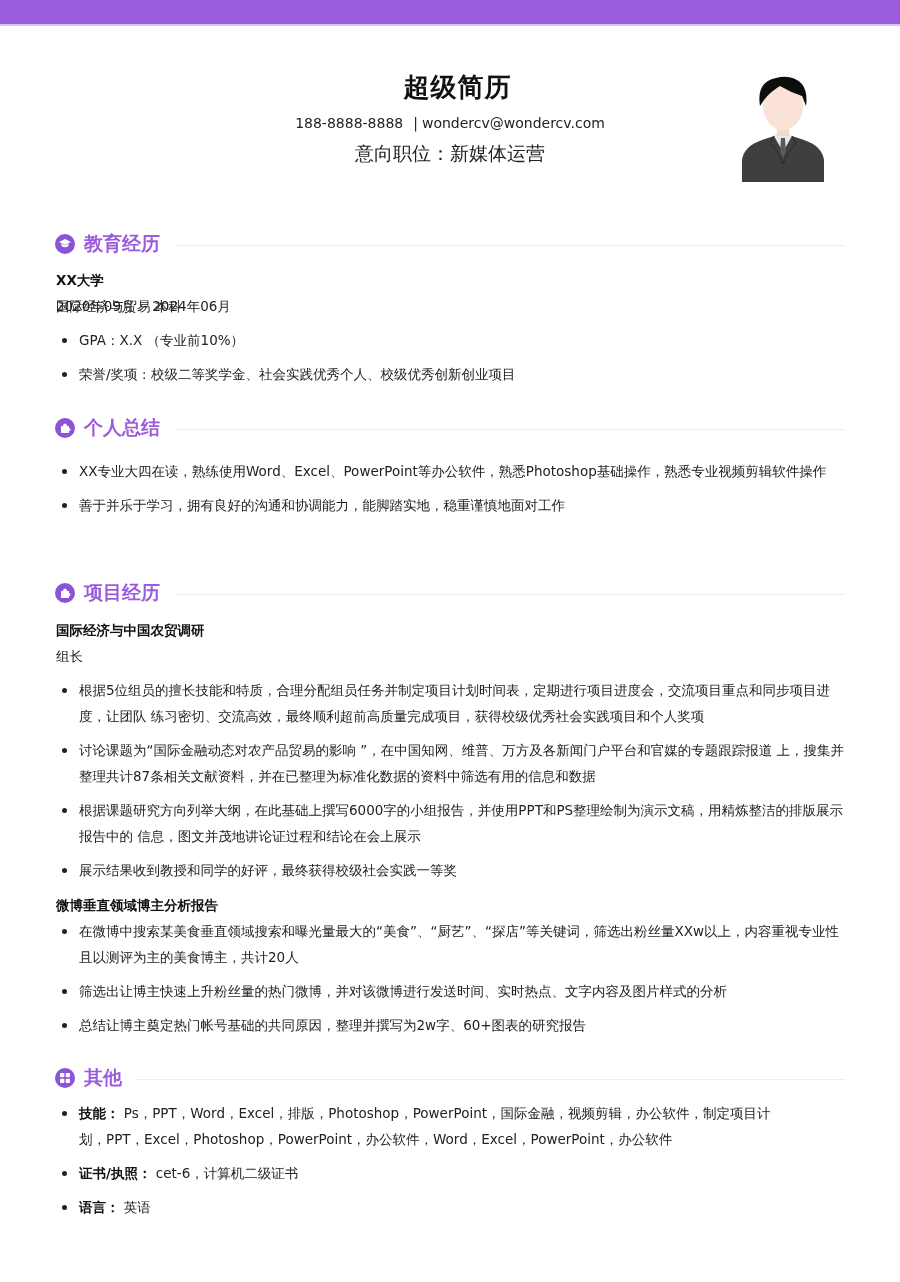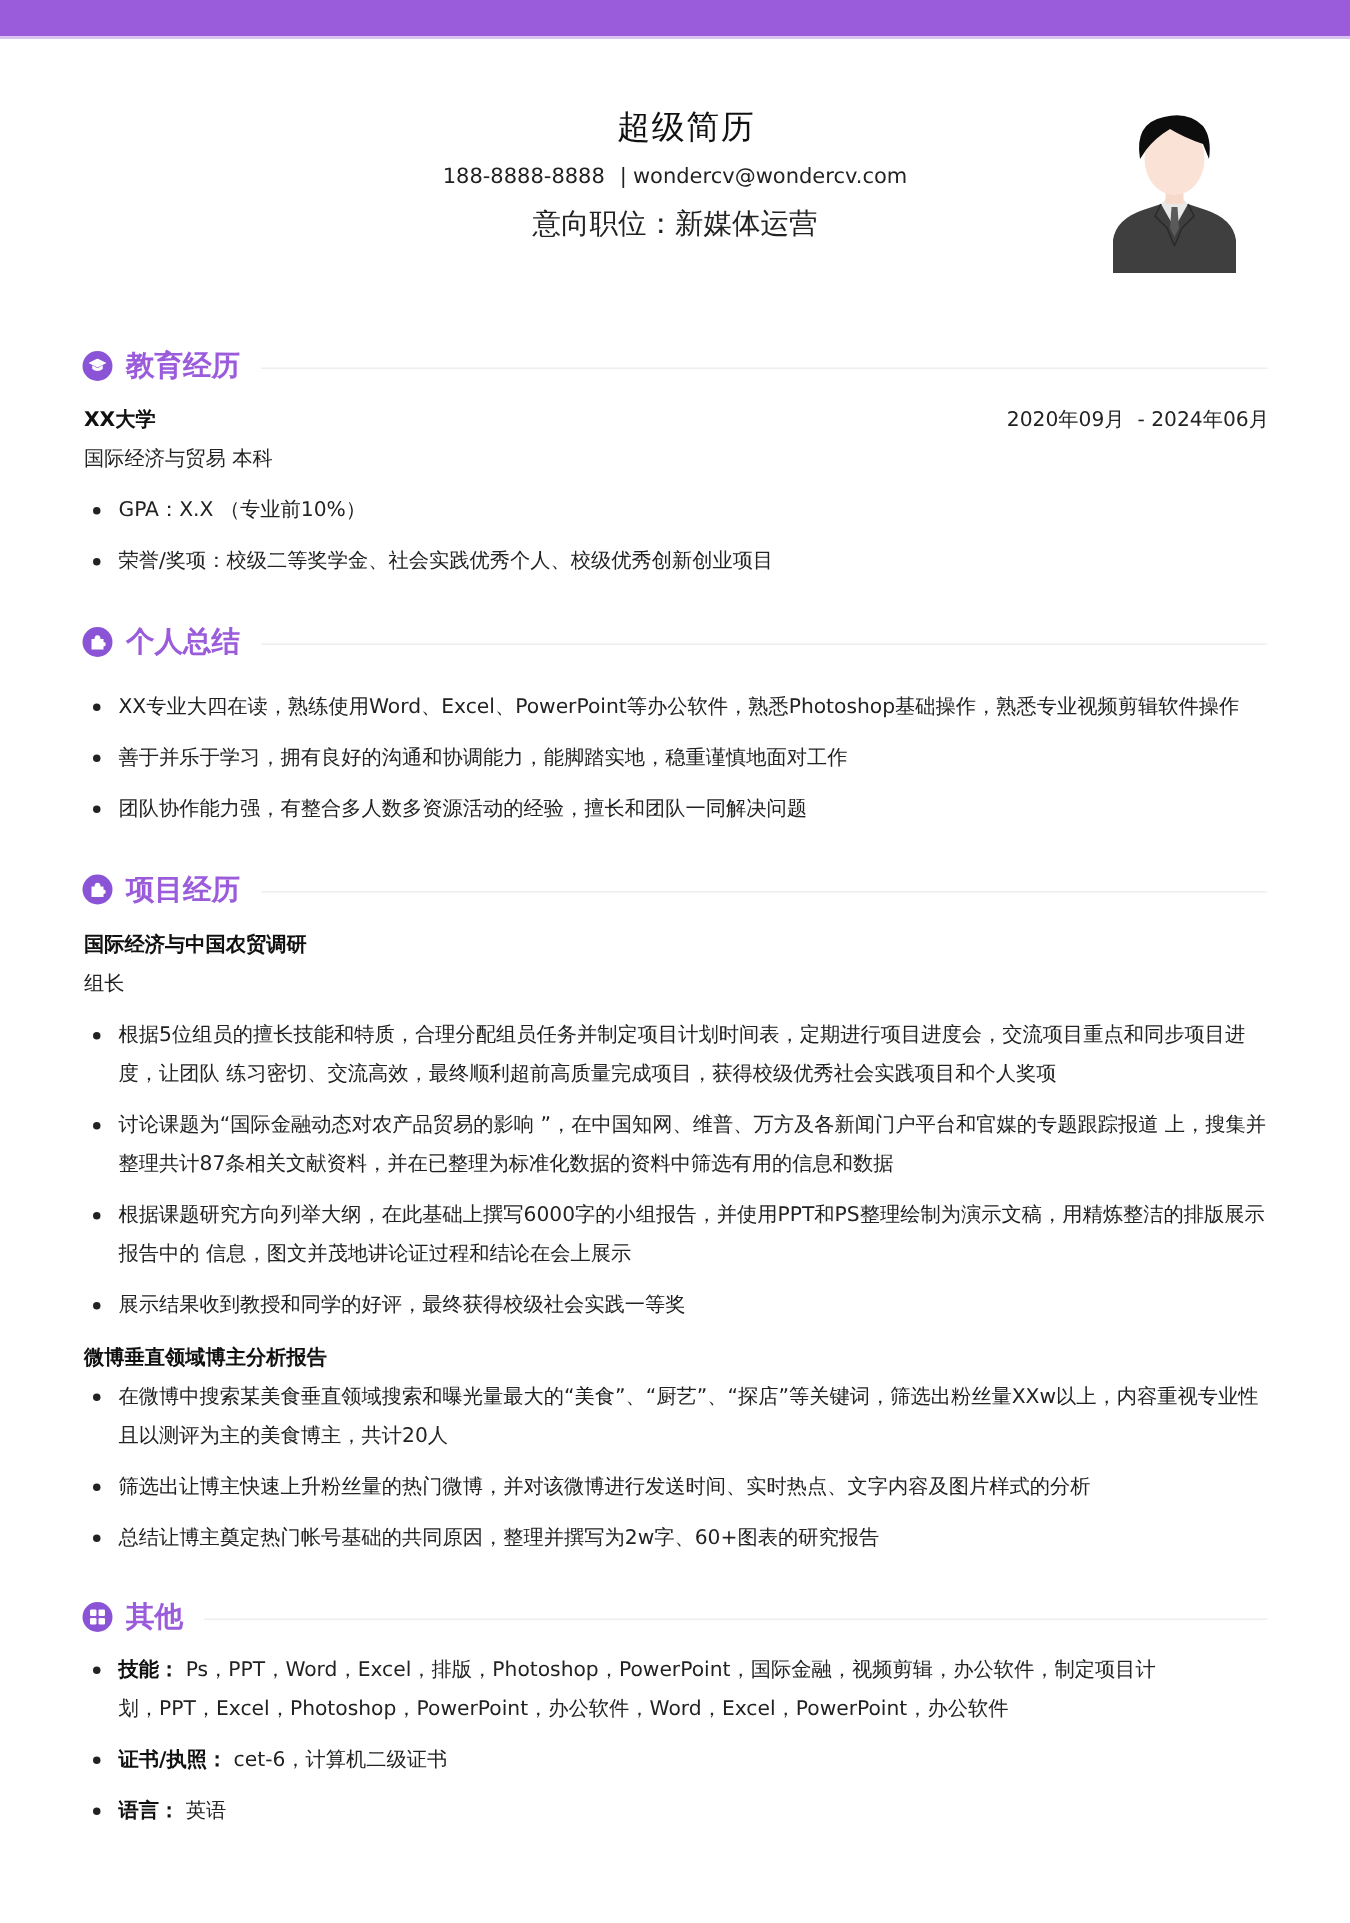"超级简历" .name { font-size: 22px -> 26px; font-weight: normal -> bold }
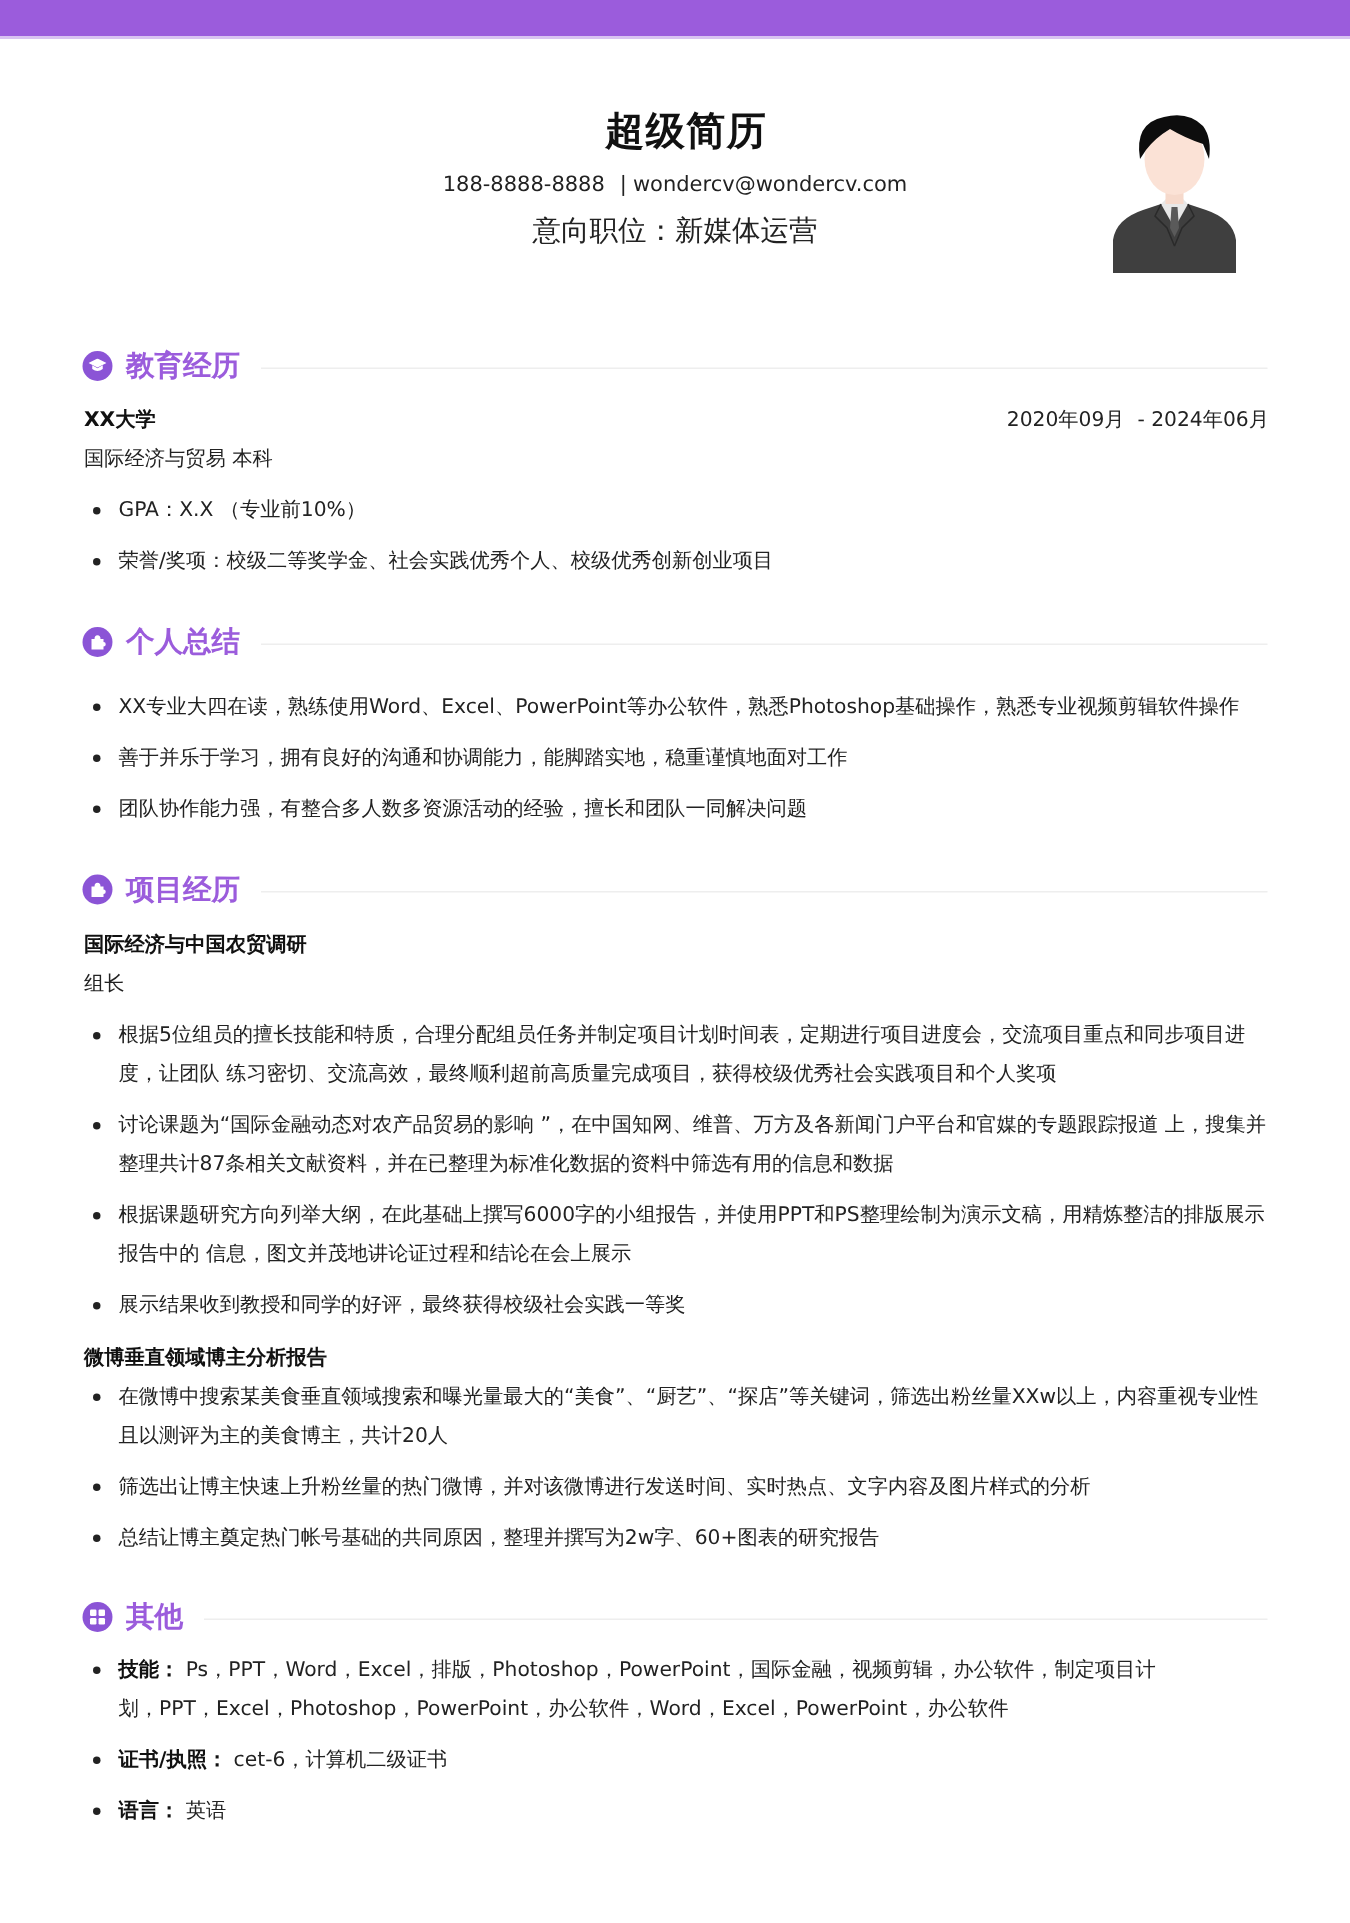"XX大学" .row { flex-direction: none -> column }
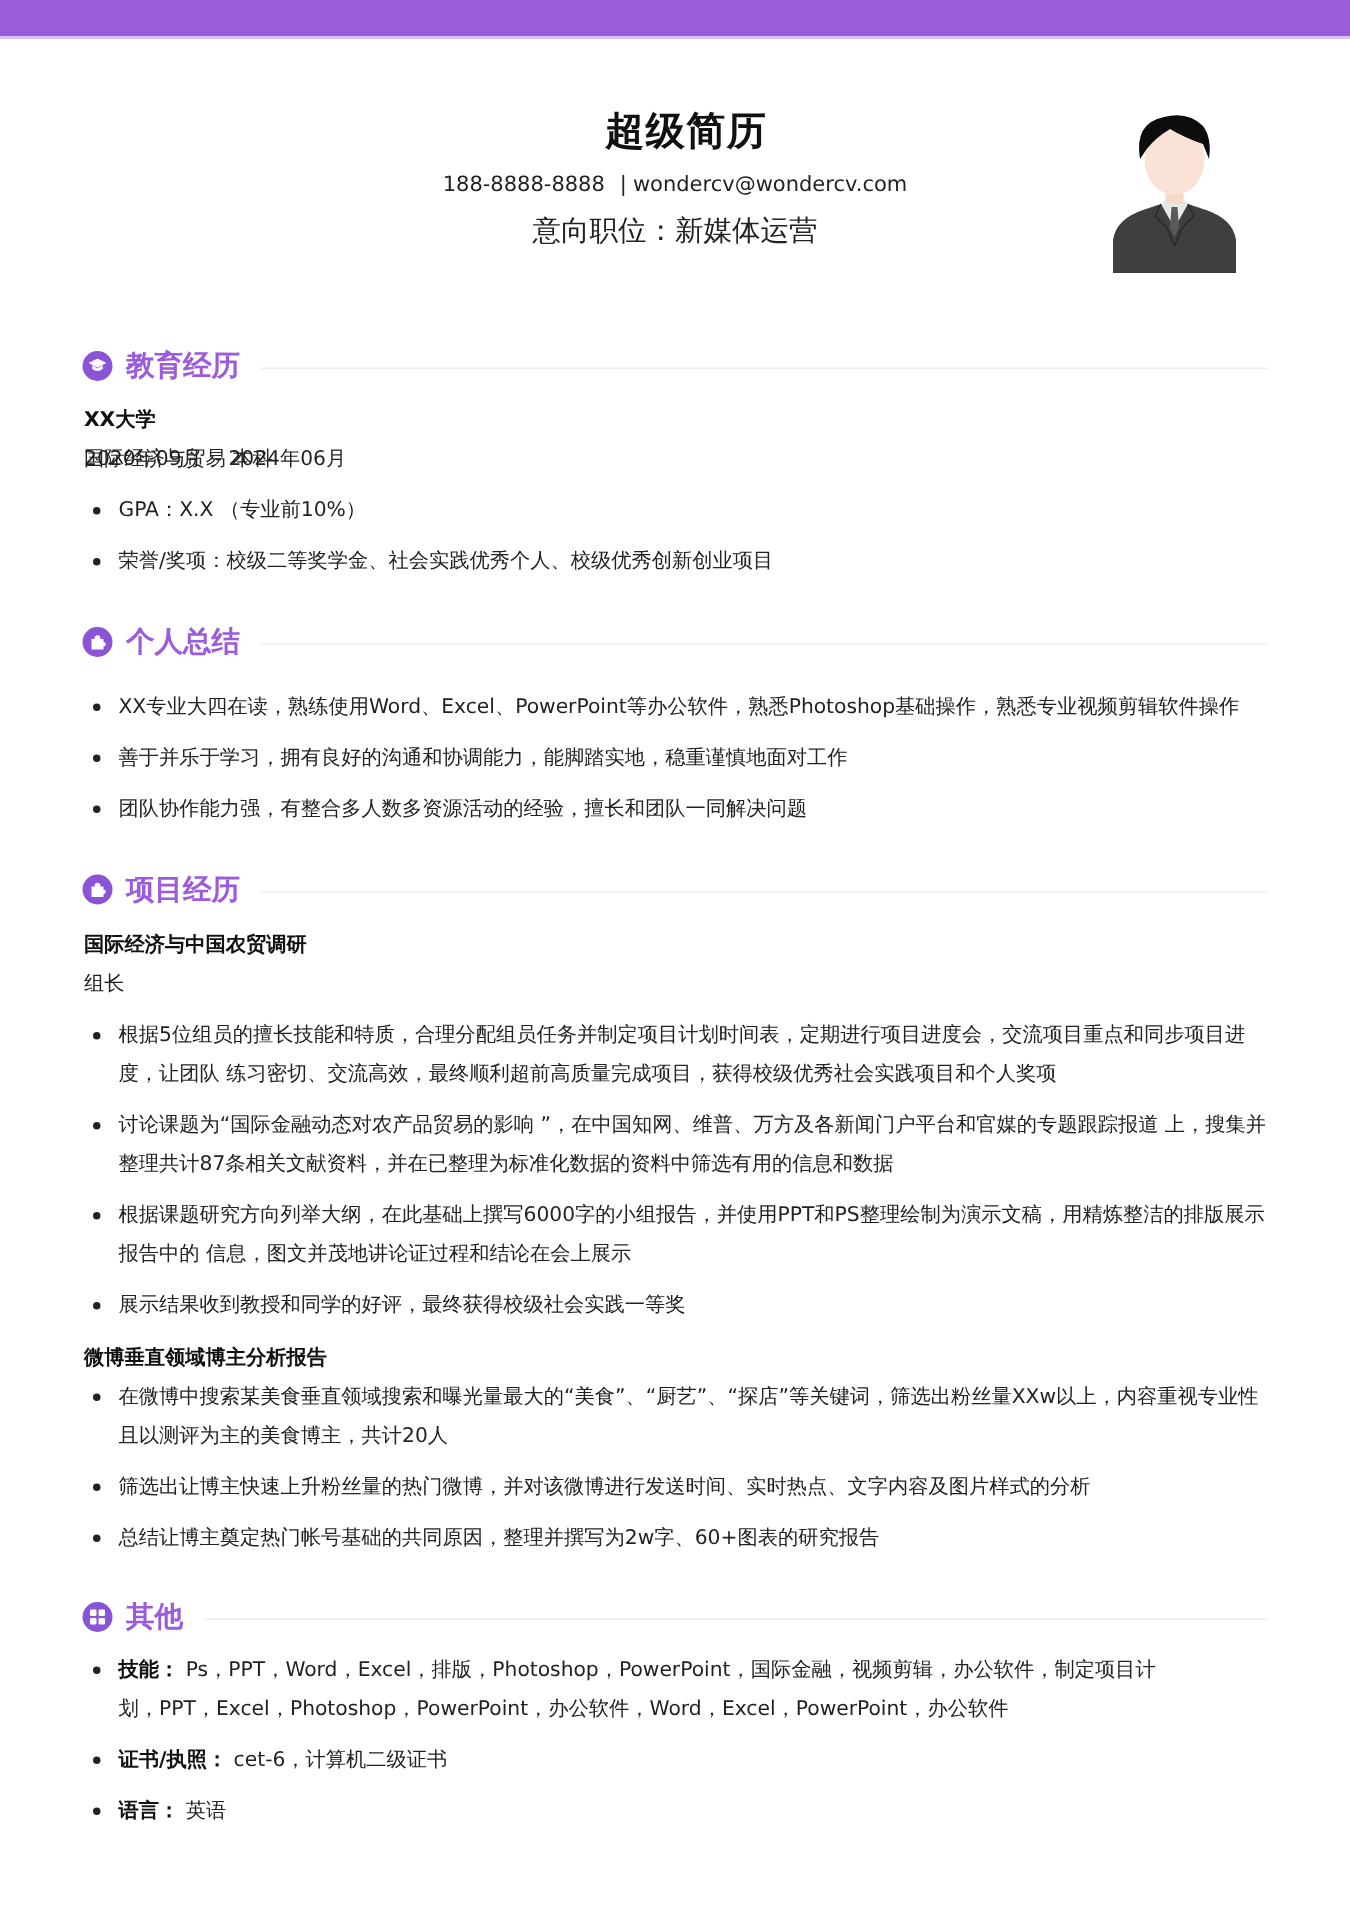"团队协作能力强，有整合多人数多资源活动的经验，擅长和团队一同解决问题" li { html: <li>团队协作能力强，有整合多人数多资源活动的经验，擅长和团队一同解决问题</li> -> none }
